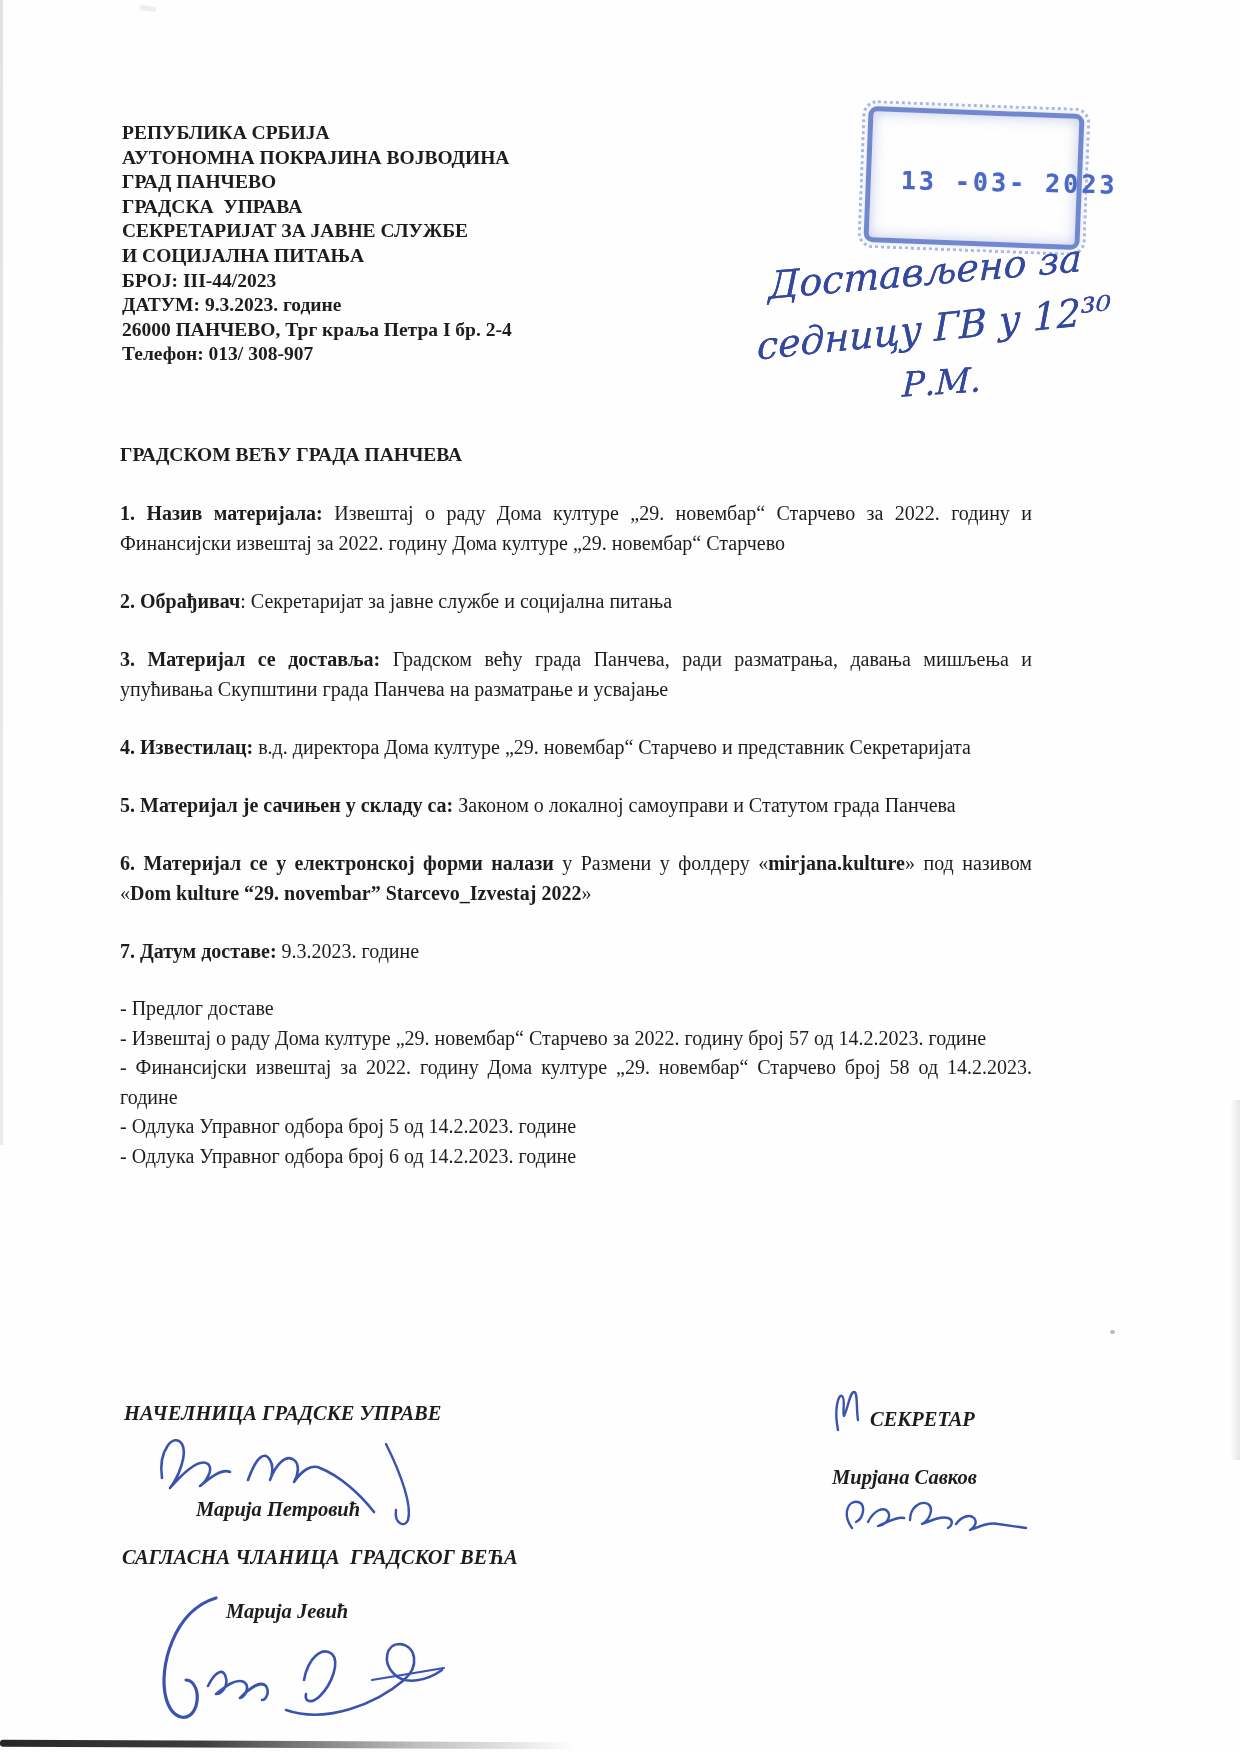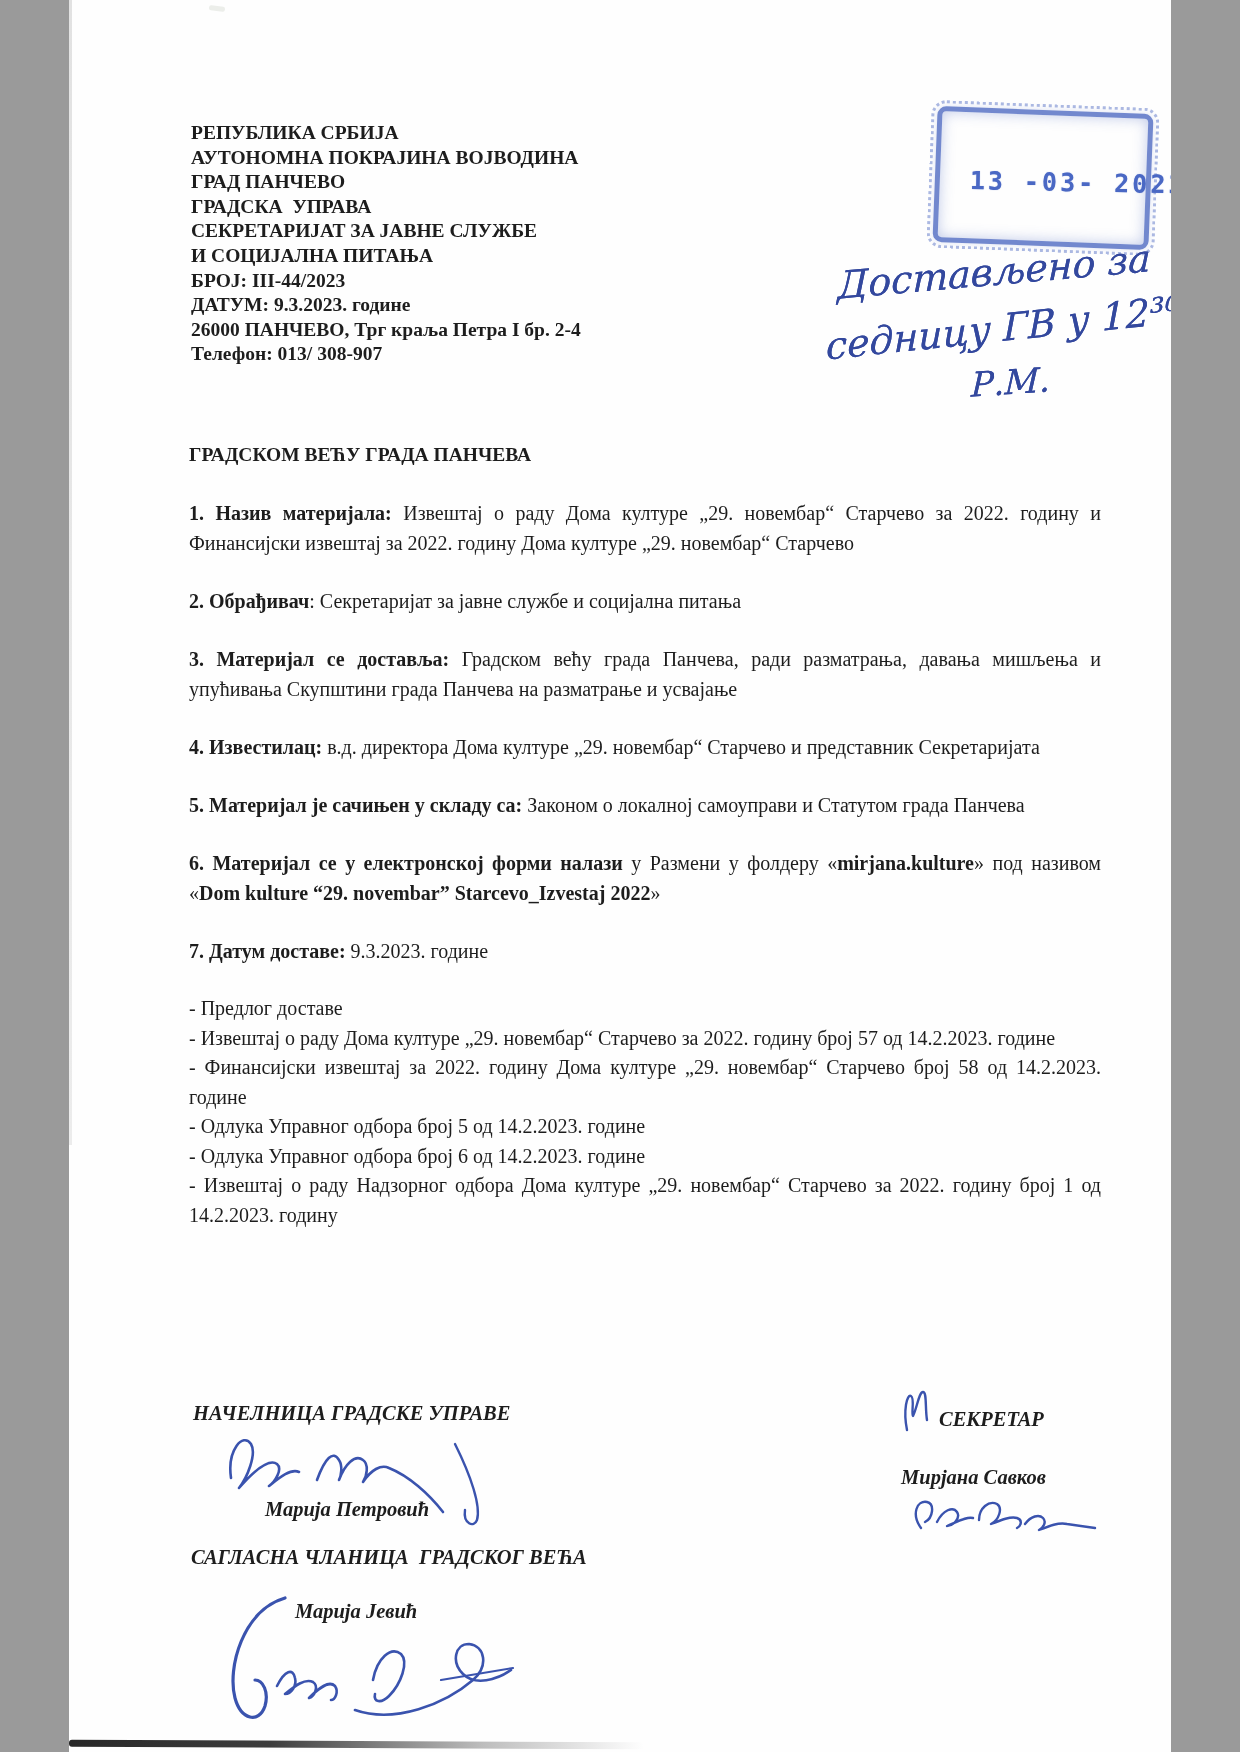"РЕПУБЛИКА СРБИЈА" .page { width: 1102px -> 1240px }
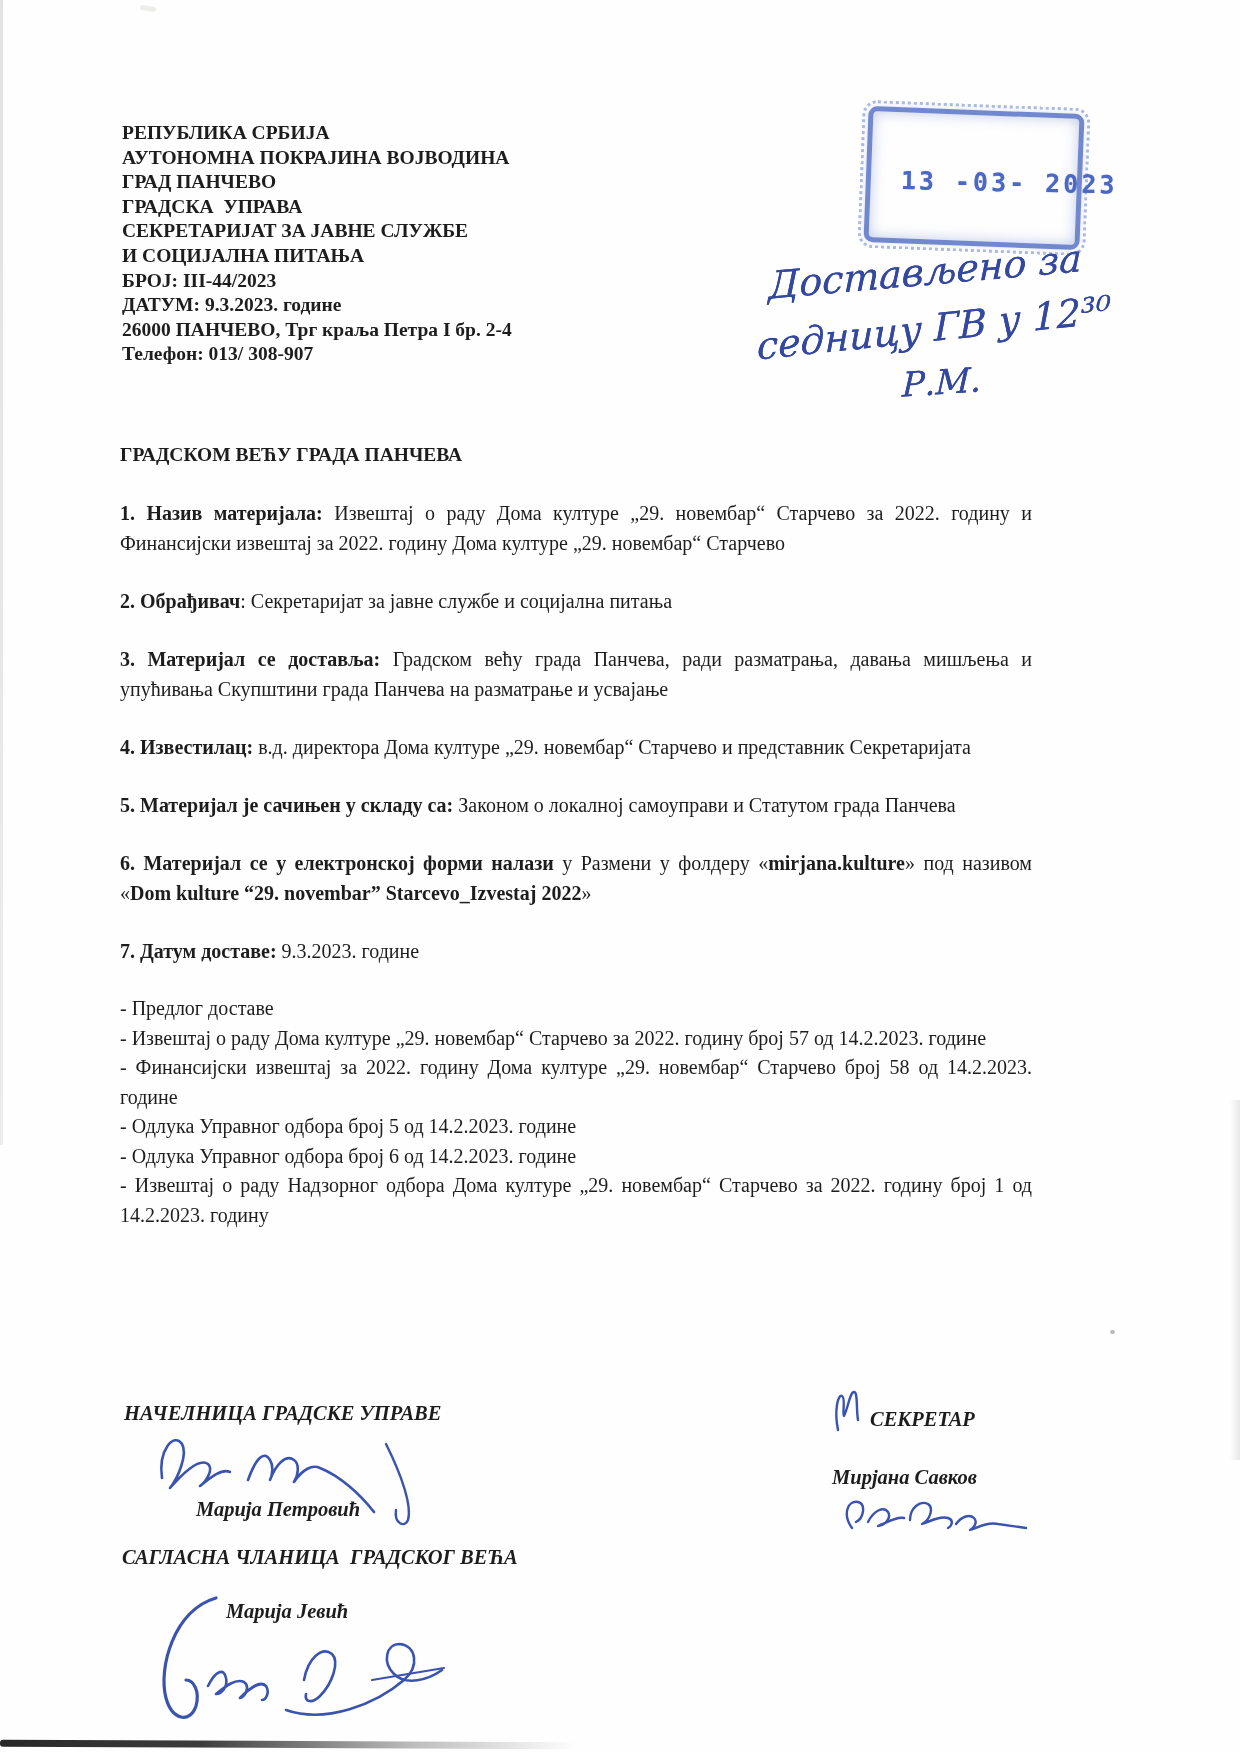"- Извештај о раду Надзорног" div.att-item { html: <div>- Извештај о раду Надзорног одбора Дома културе „29. новембар“ Старчево за 2022. годину број 1 од 14.2.2023. годину</div> -> none }
